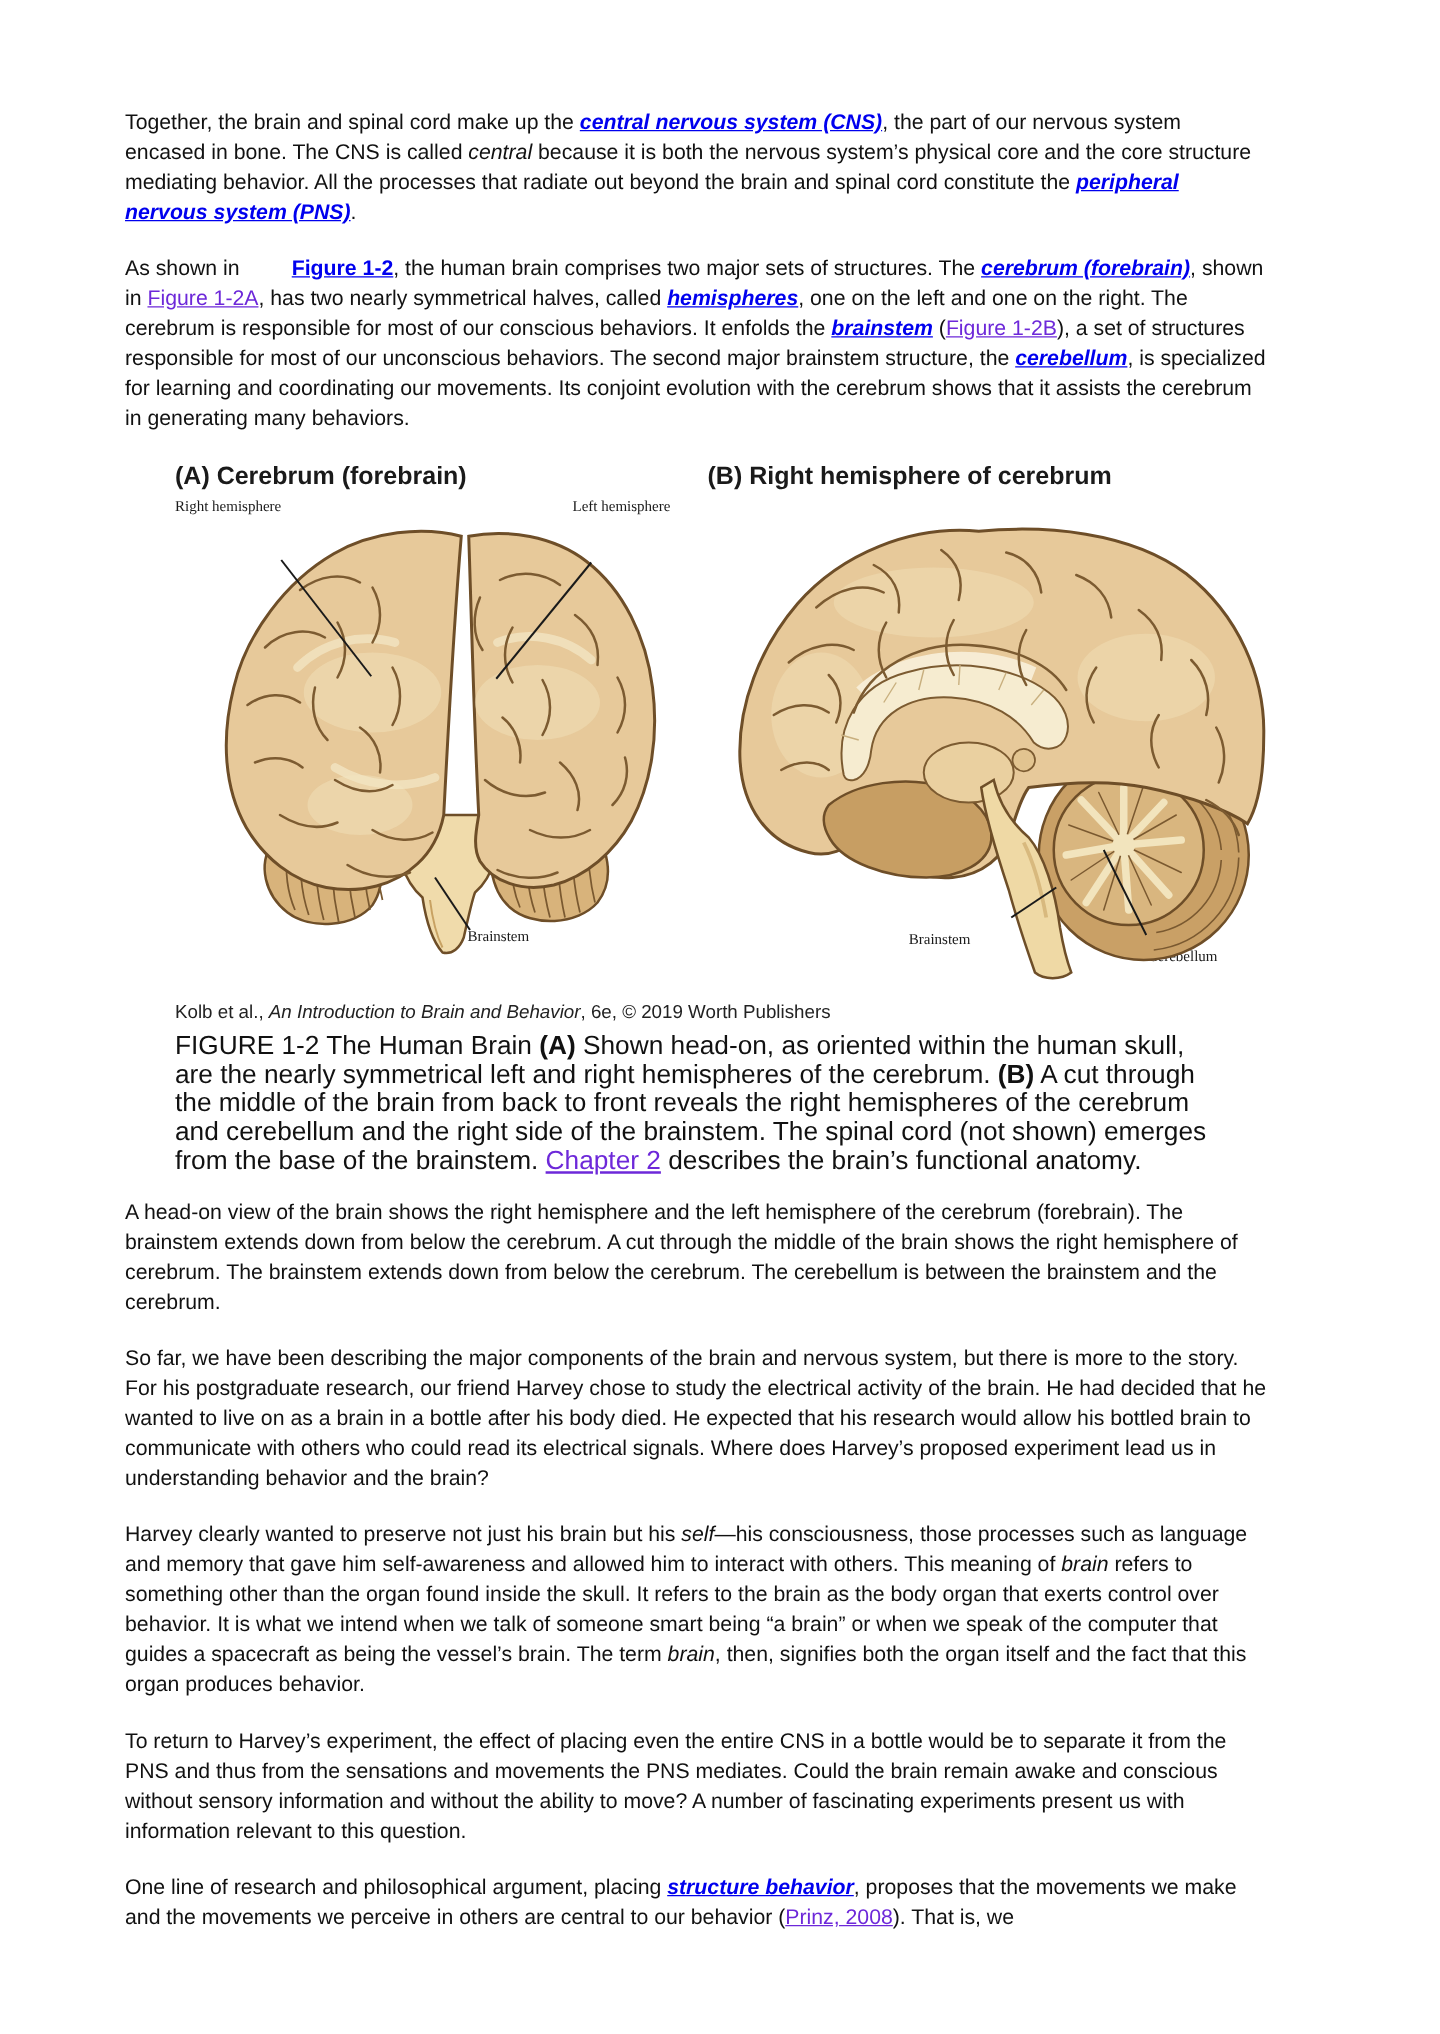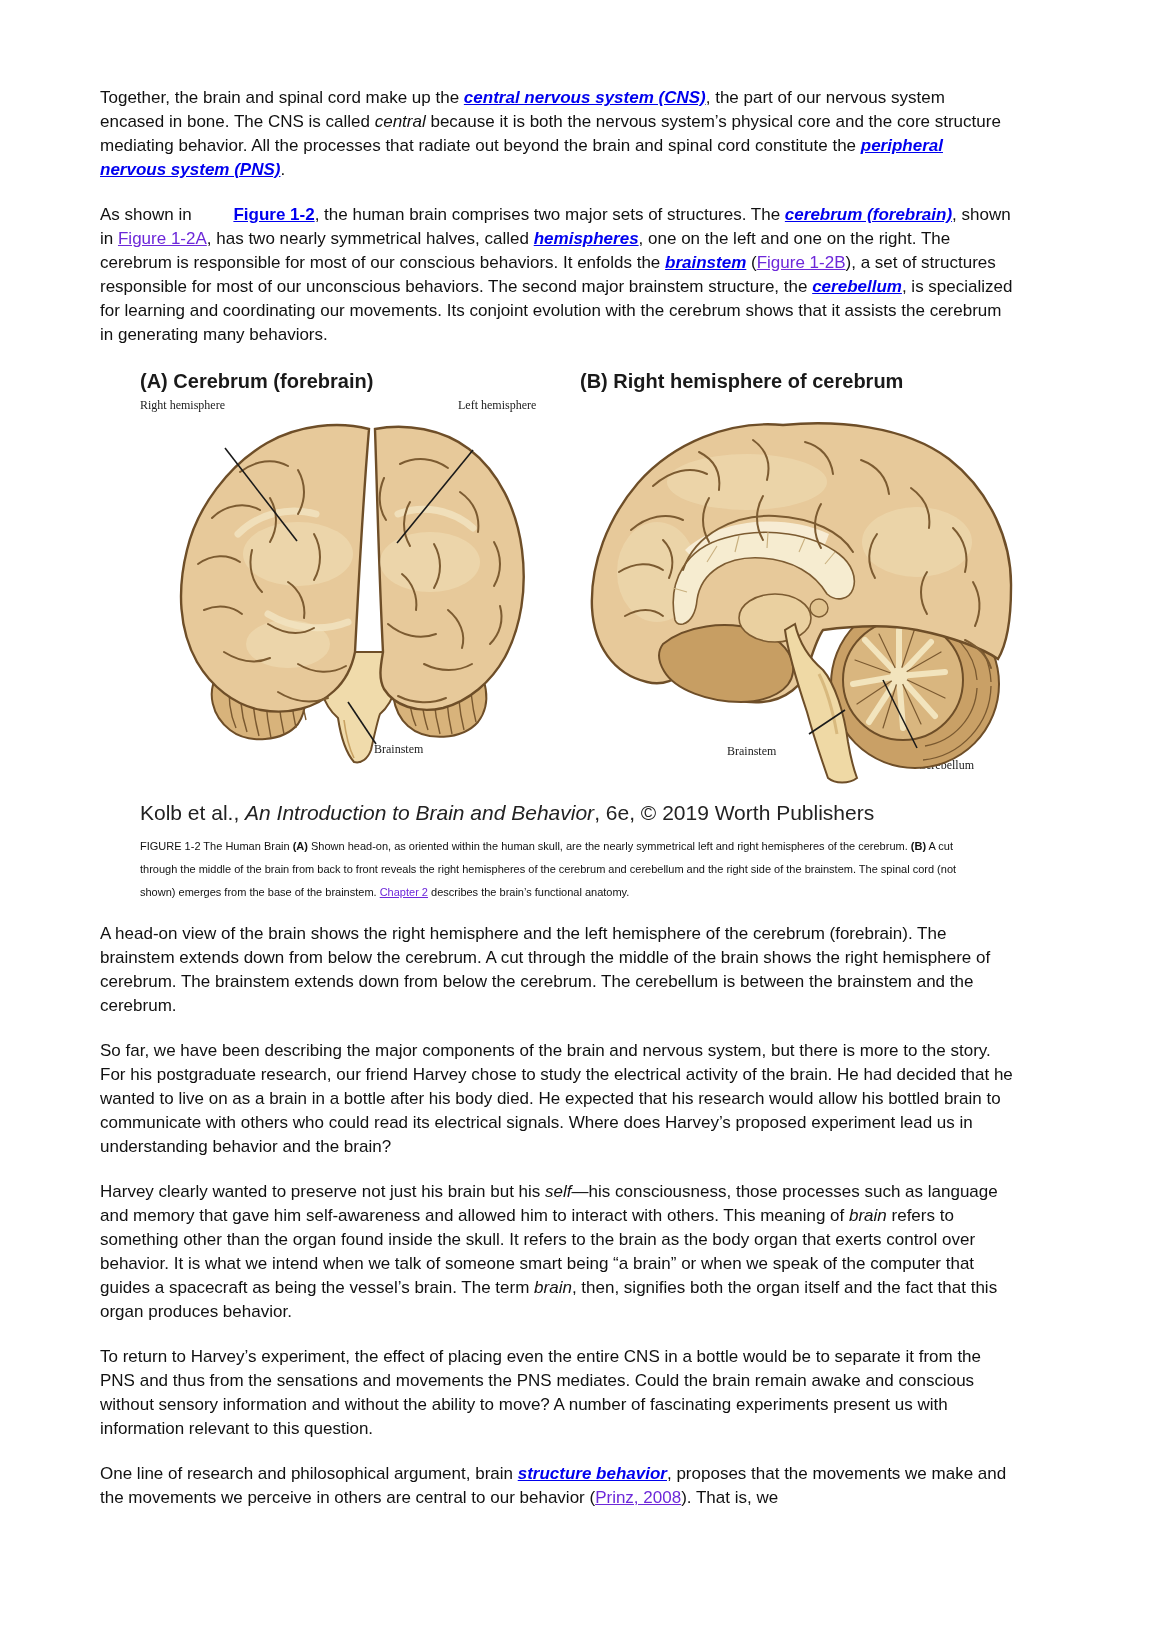"(B) Right hemisphere of cerebrum" .panel-b .panel-title { left: 18px -> 4px }
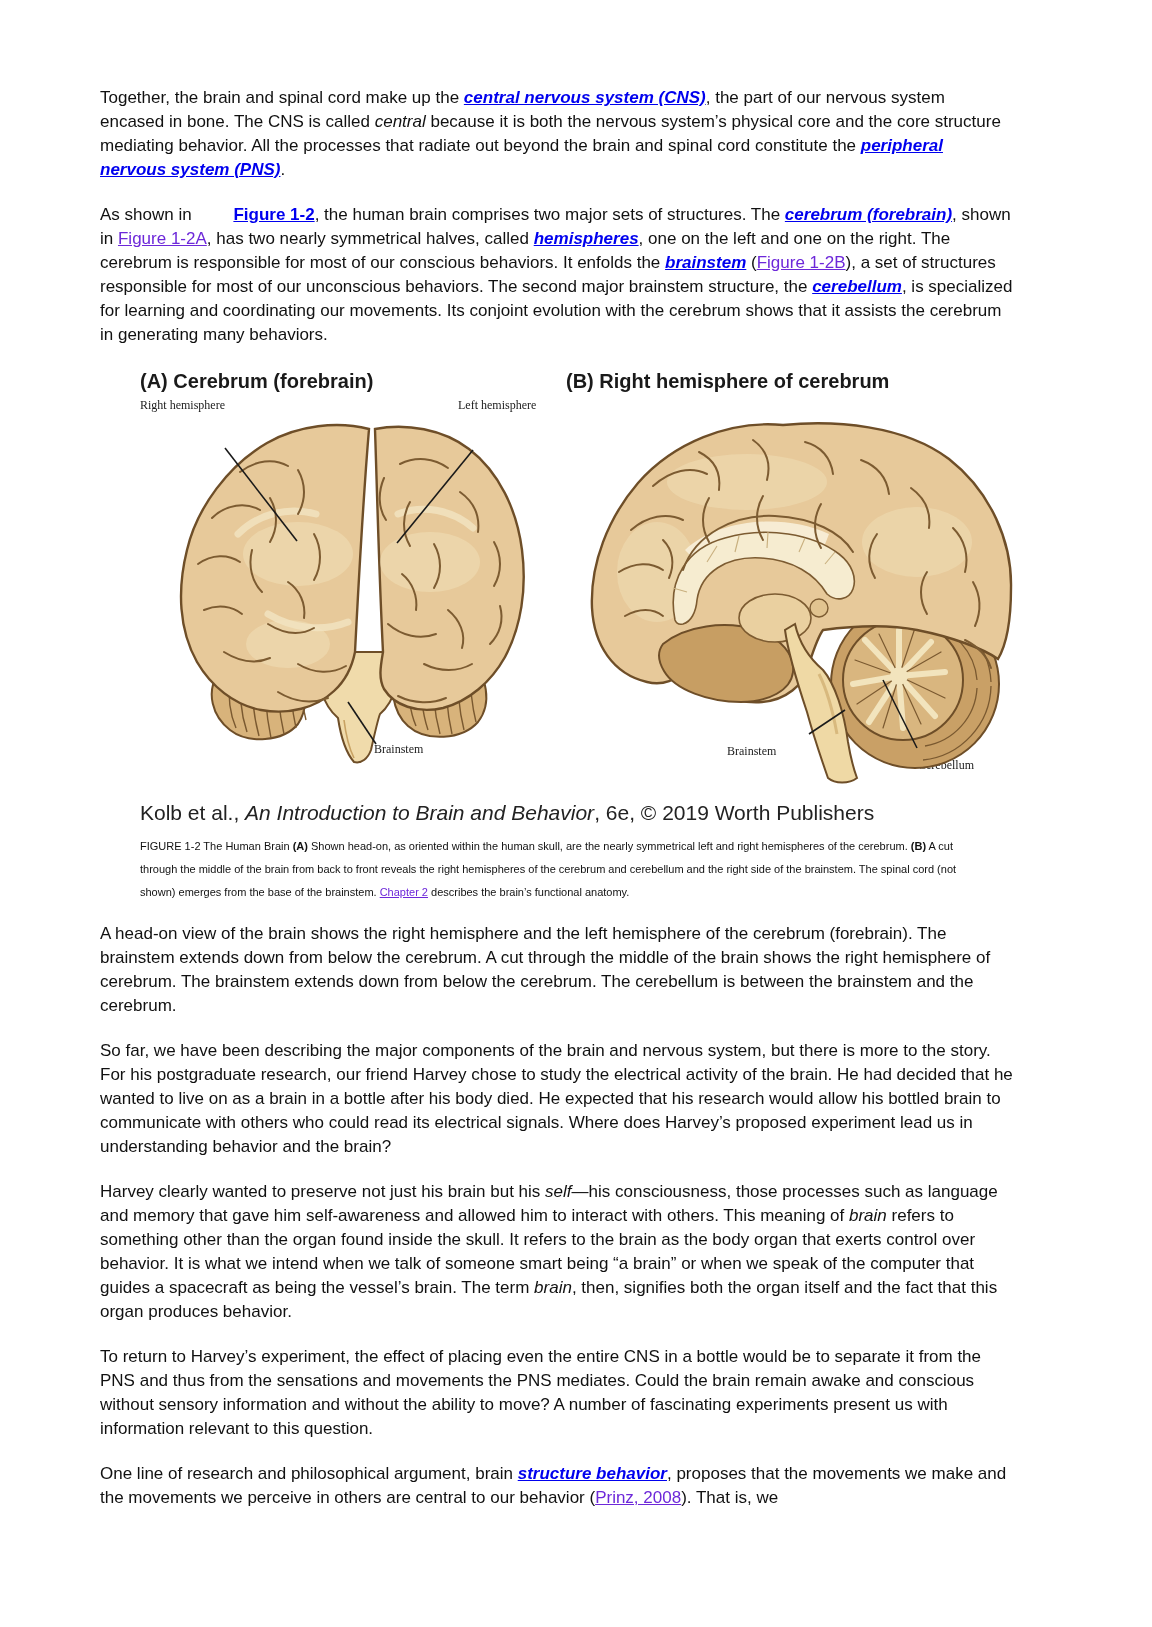"Kolb et al., An Introduction" .credit { font-size: 21px -> 15px }
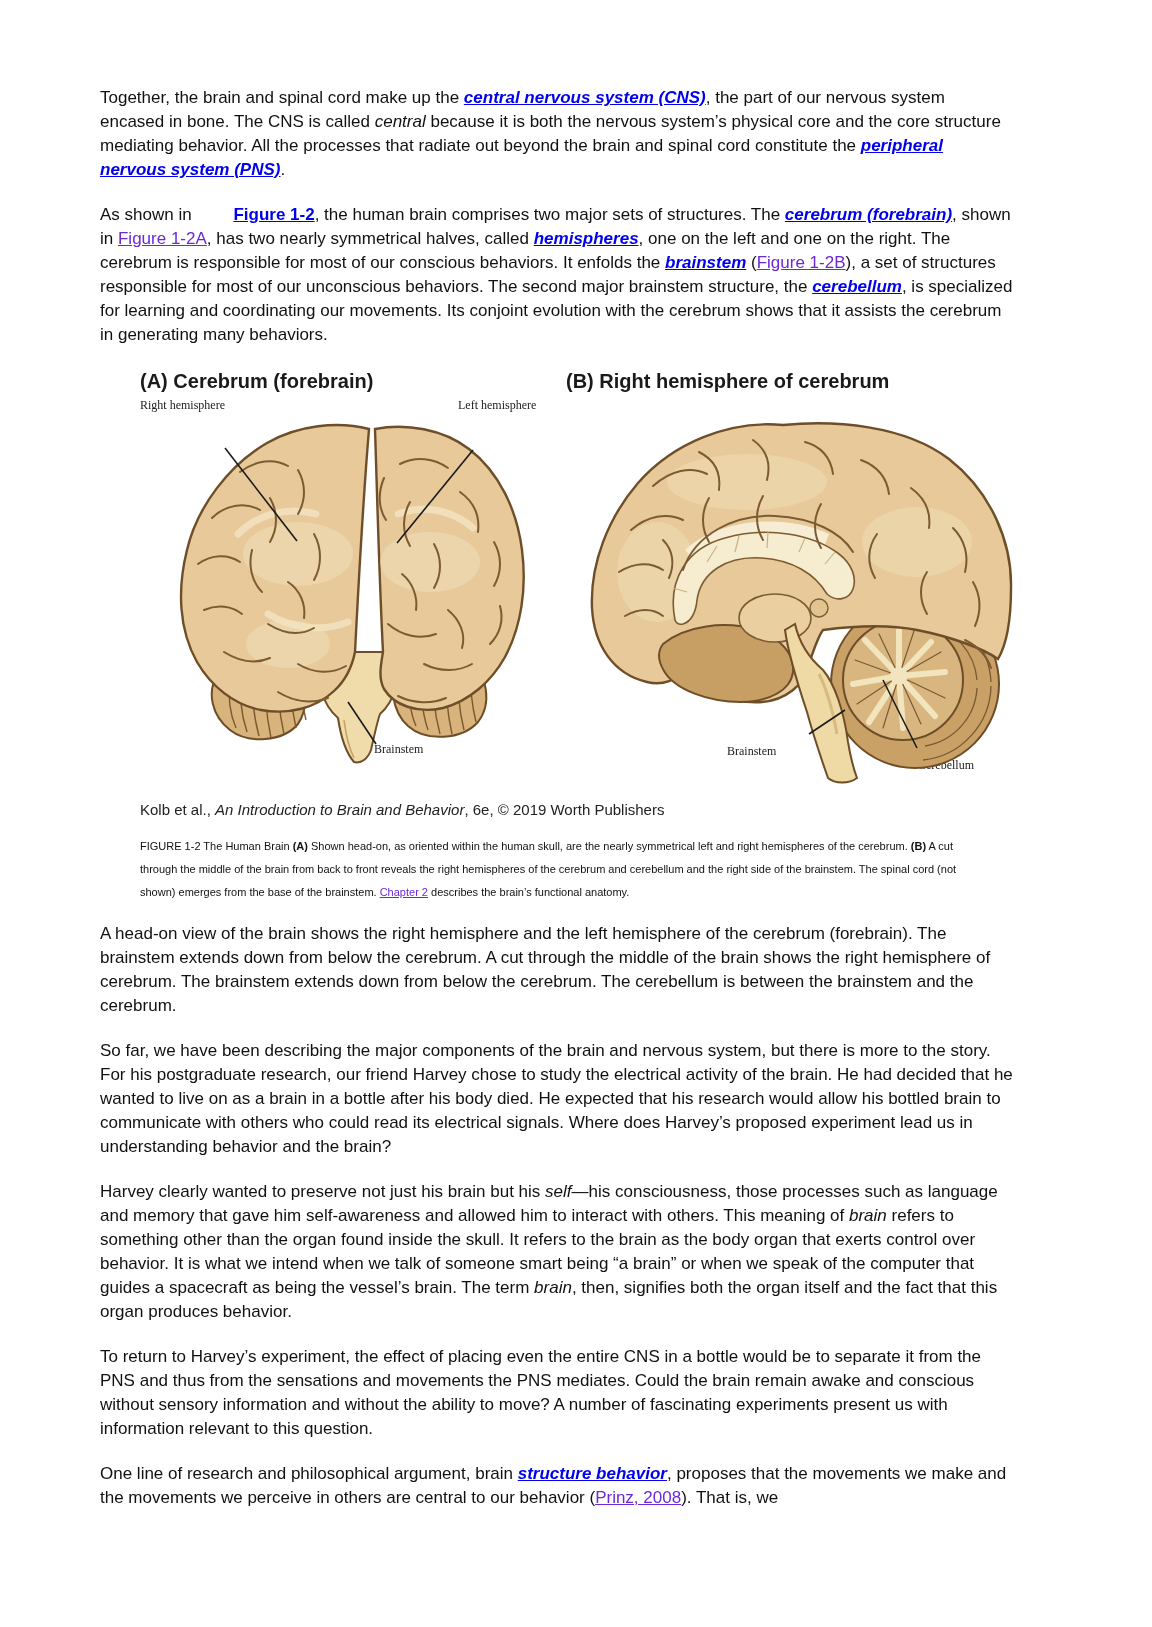"FIGURE 1-2 The Human Brain" .caption { font-size: 11px -> 21px; margin: 10px 0 0 40px -> 0 0 0 40px }
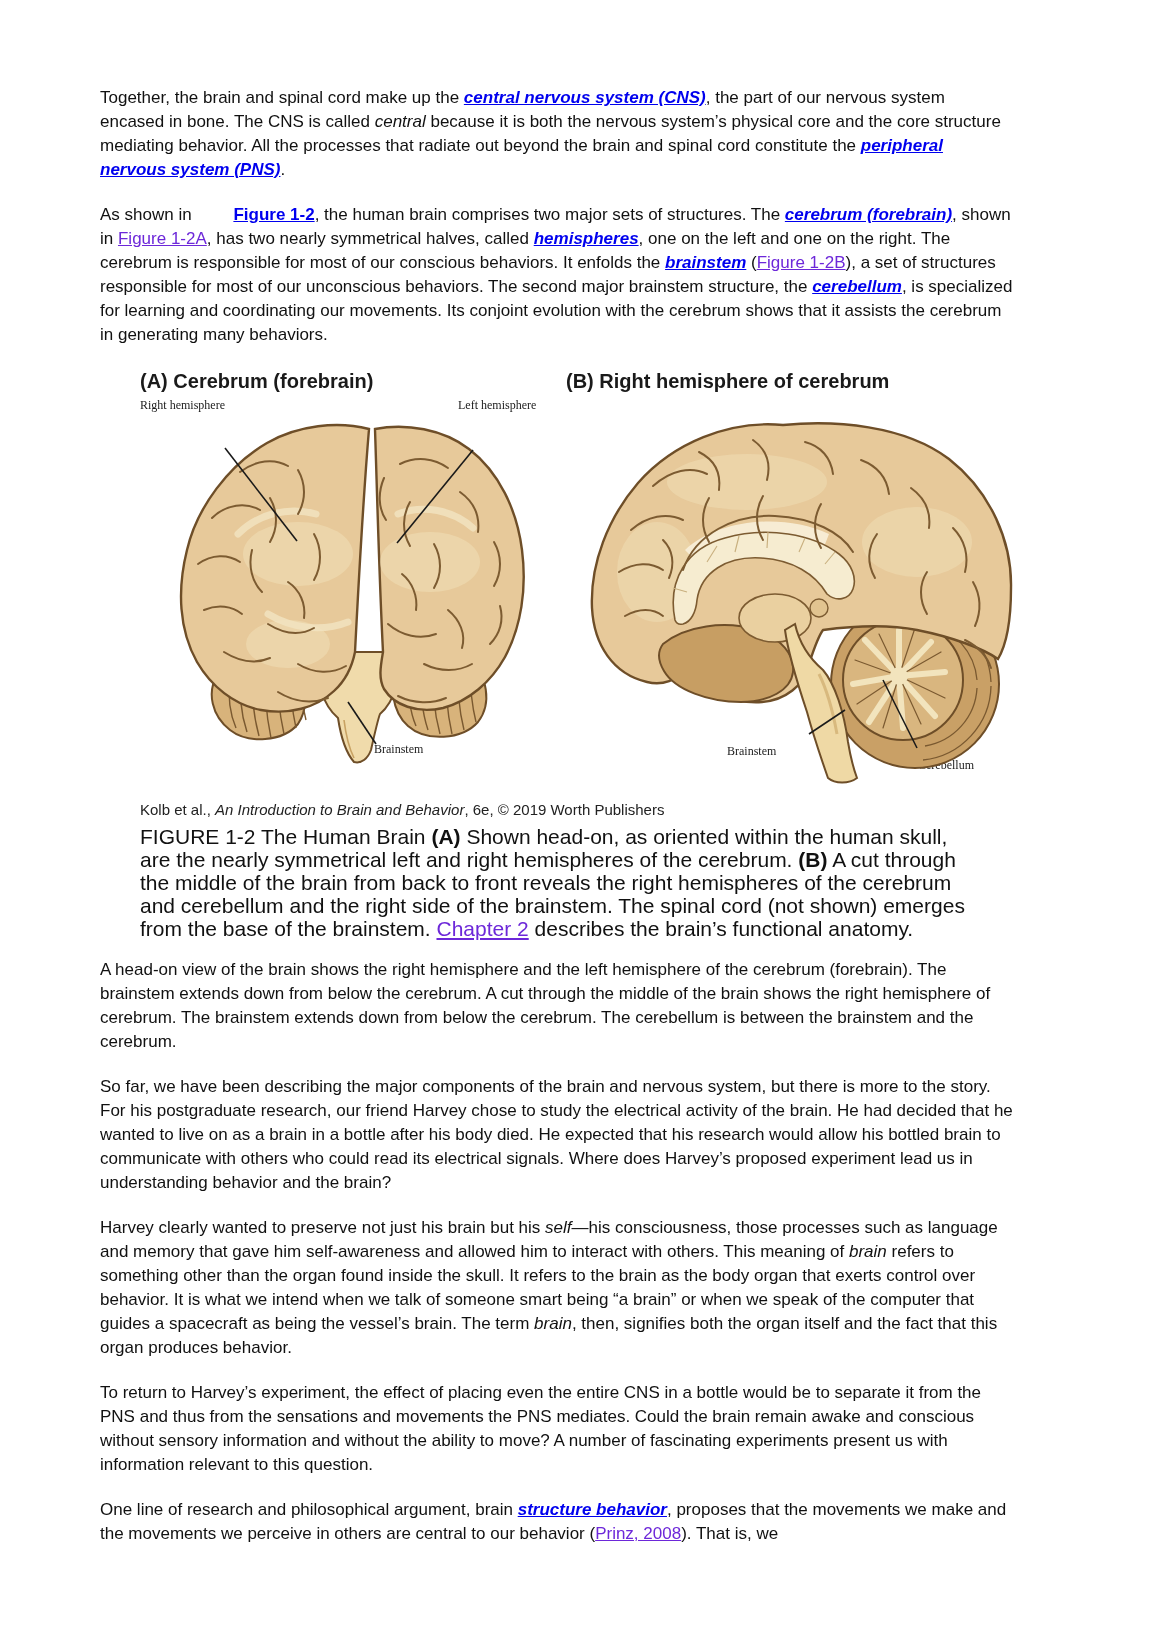"One line of research and" span { text: brain -> placing }
